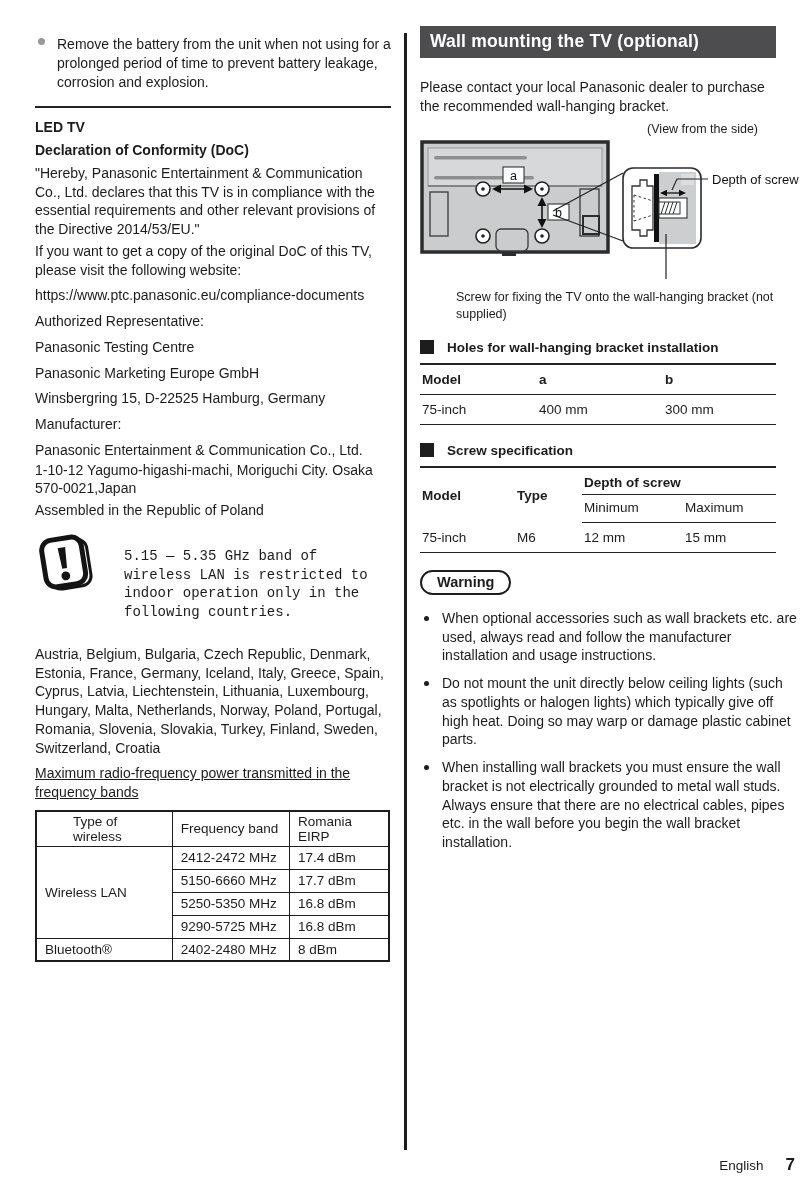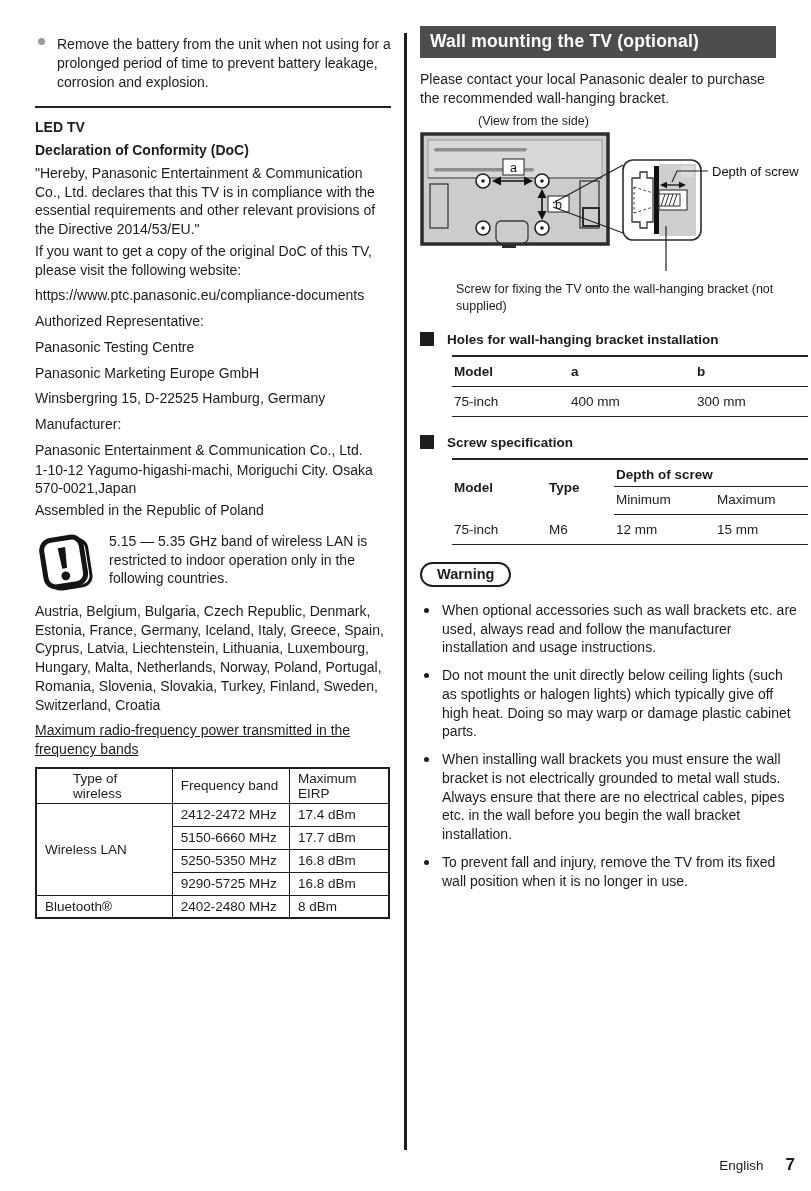"Please contact your local Panasonic" .rc-intro { margin: 12px 0 4px 0 -> 20px 0 4px 0 }
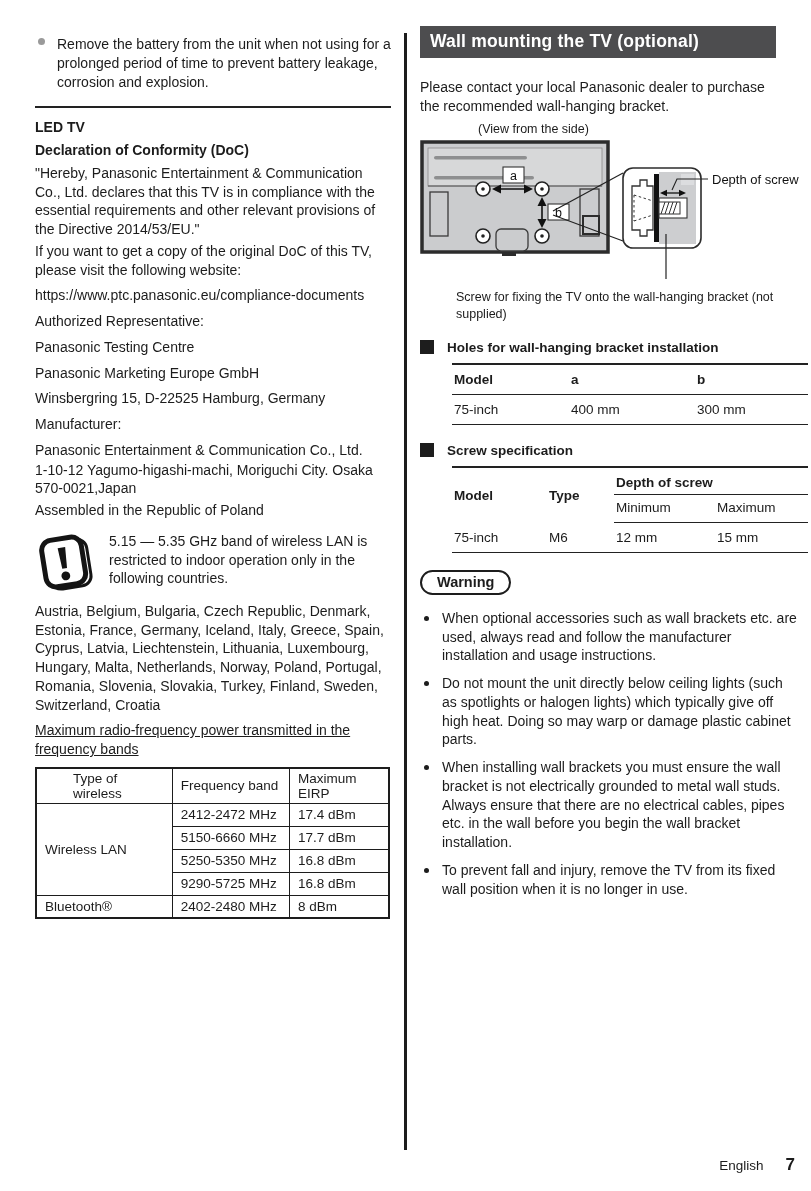"(View from the side)" .view-label { text-align: left -> right }
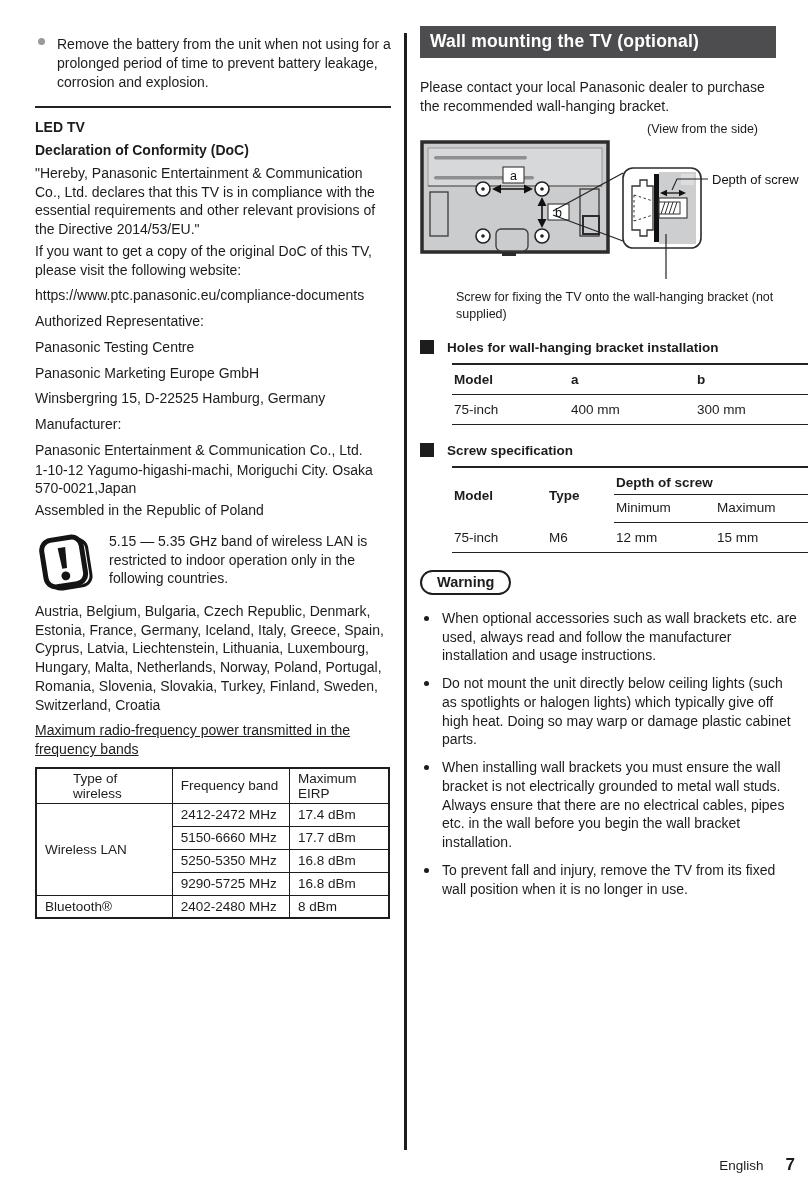"Model" table.flat { margin-left: 32px -> none }
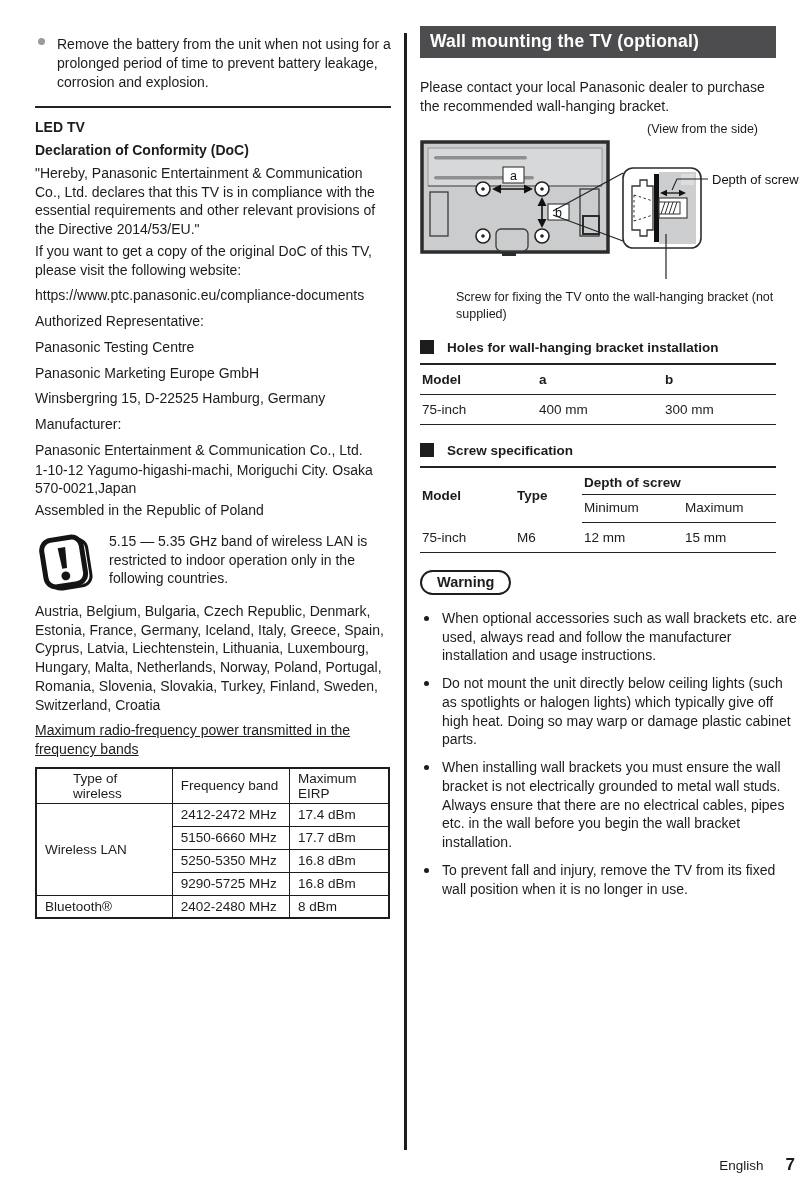"5.15 — 5.35 GHz band" .restriction p { font-family: none -> Liberation Mono, monospace; margin: 0 -> 15px }
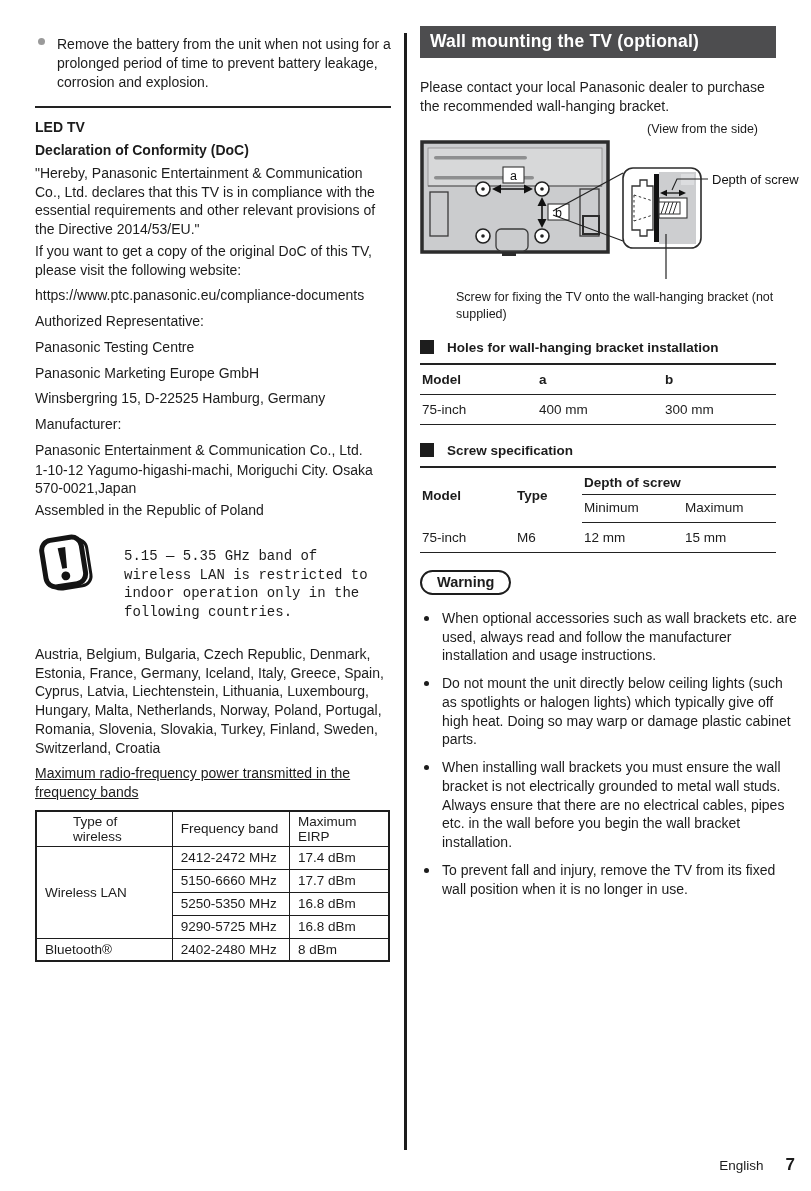"Maximum EIRP" td.c3 { text: Maximum -> Romania }
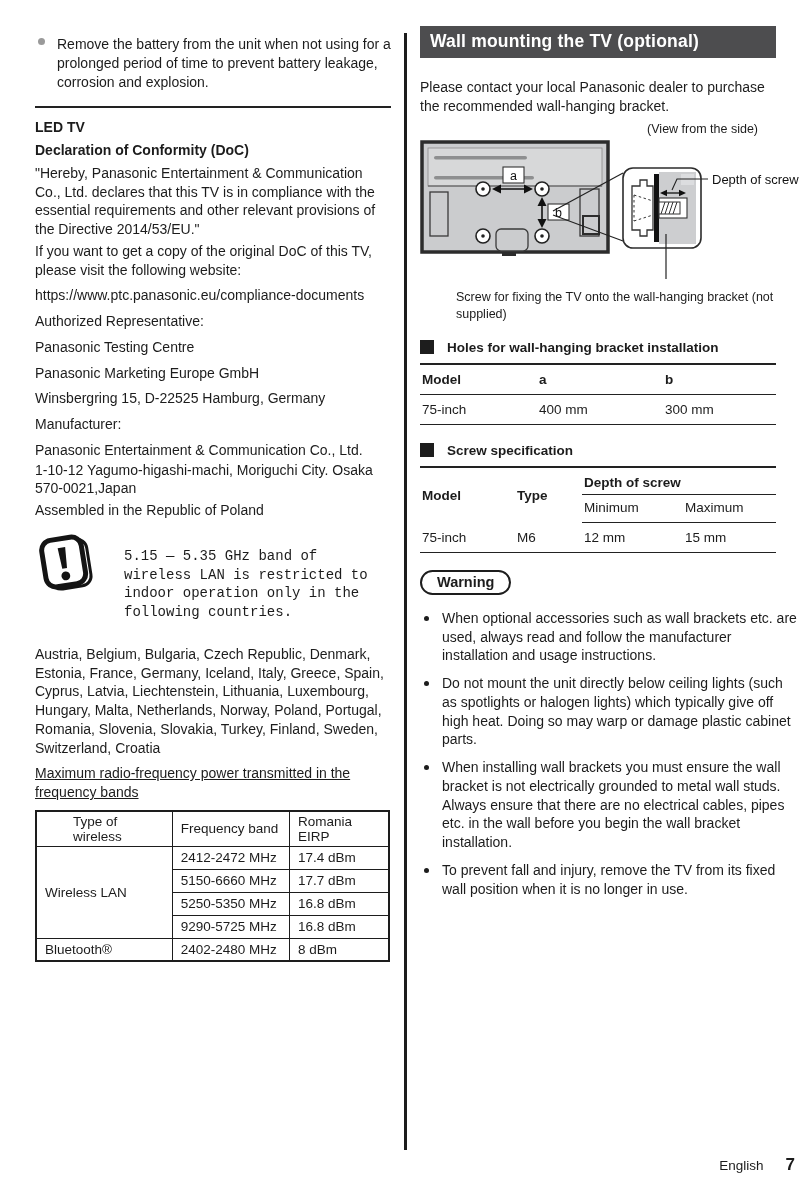"To prevent fall and injury," li { html: <li> <span></span> <p>To prevent fall and injury, remove the TV from its fixed wall position when it is no longer in use.</p> </li> -> none }
